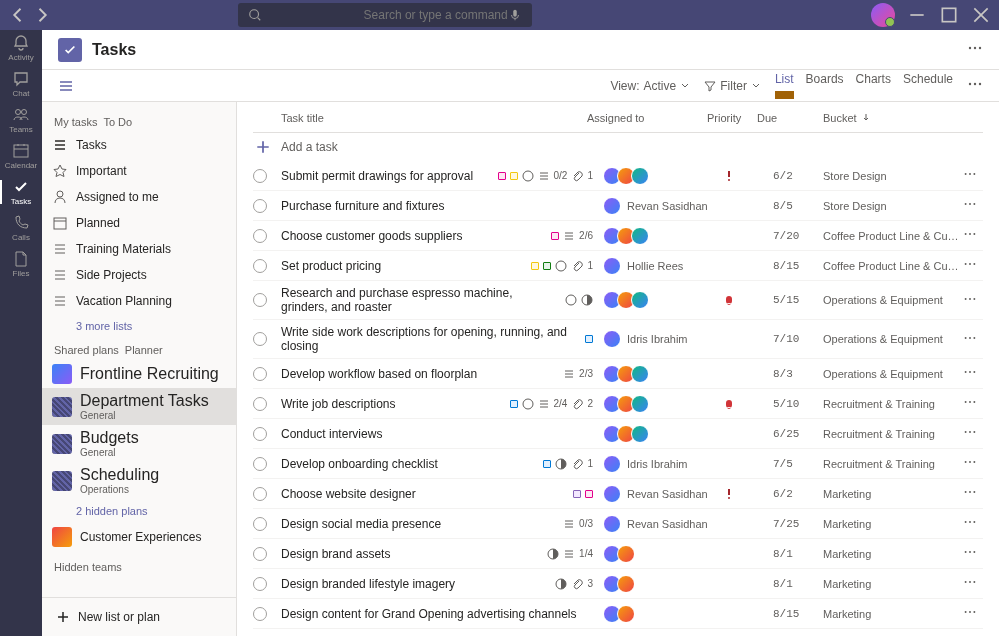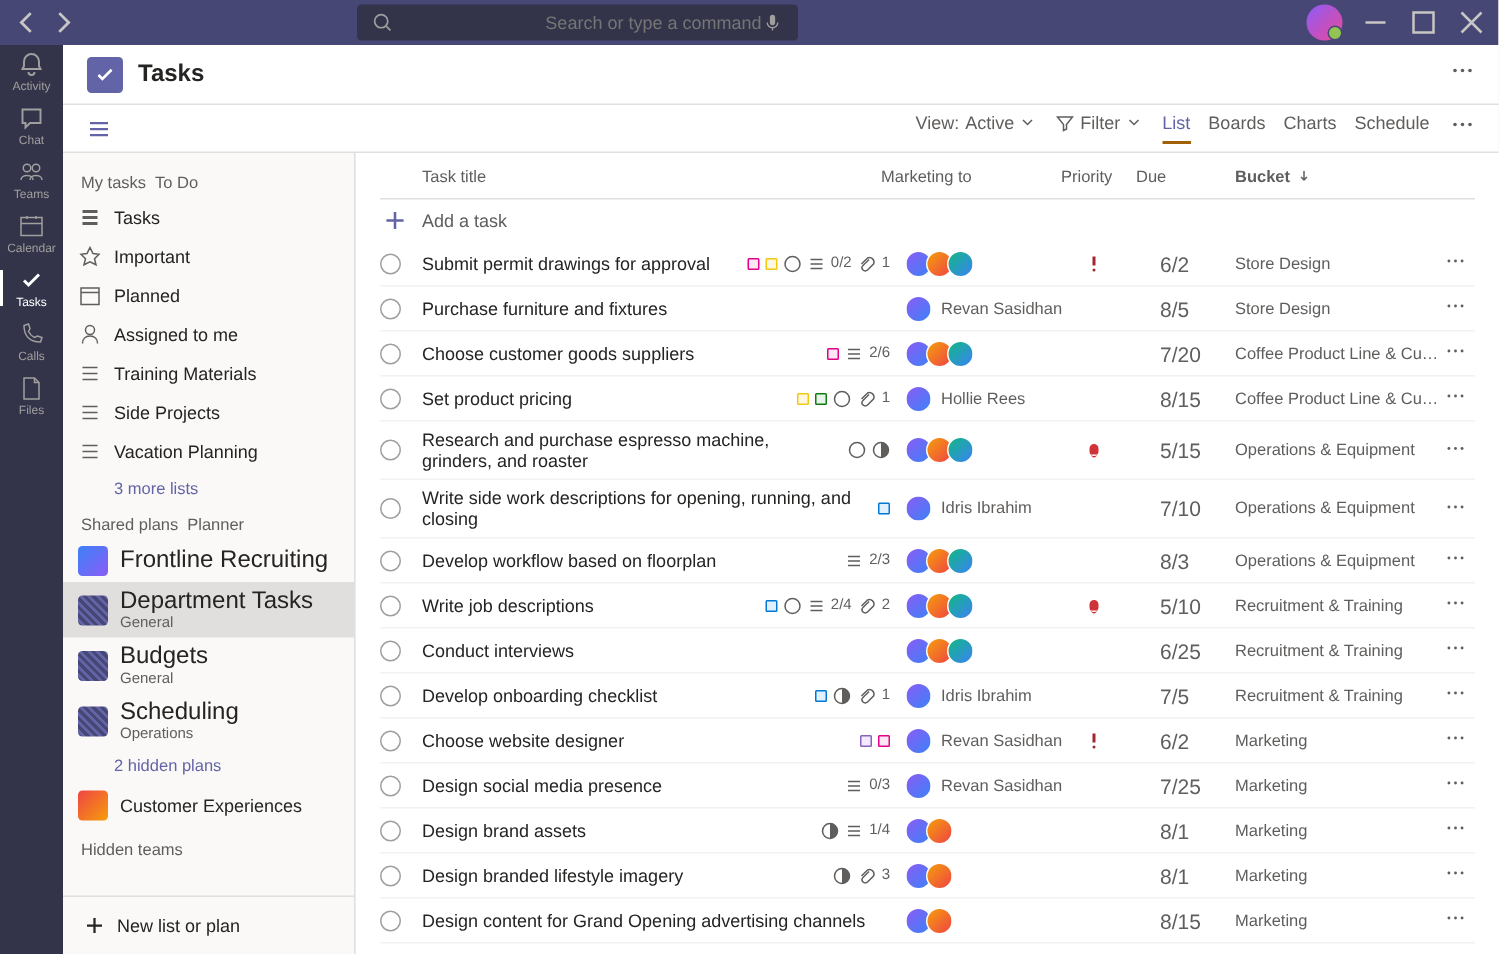"View:" .toolbar-right { align-items: flex-start -> center }
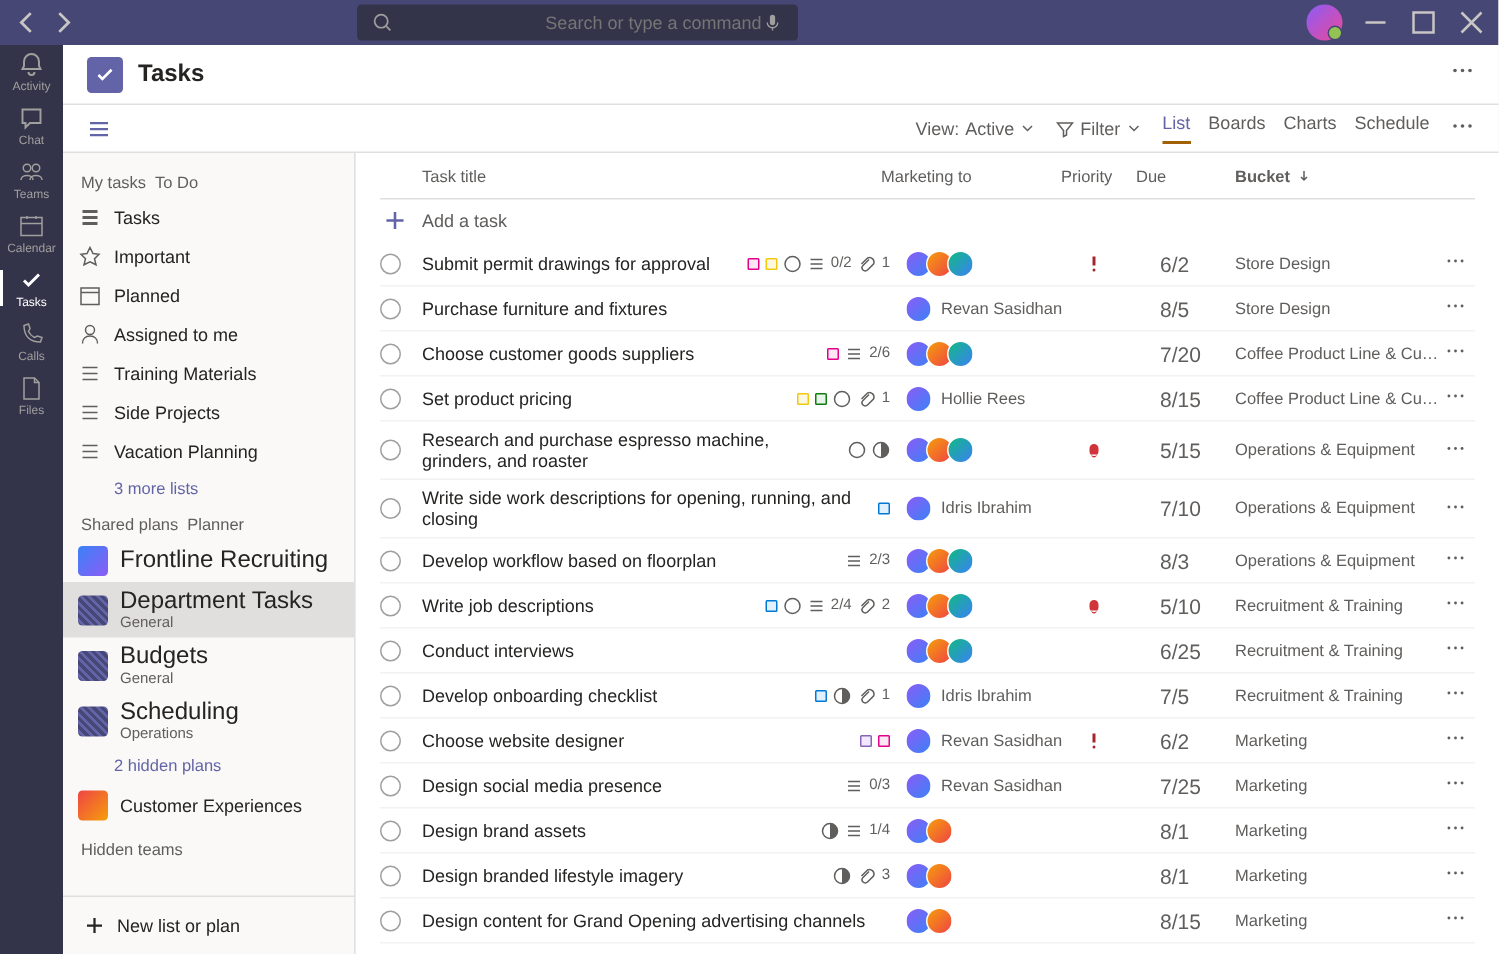"List" .tab.active { border-bottom: 2px solid #a16207 -> 8px solid #a16207 }
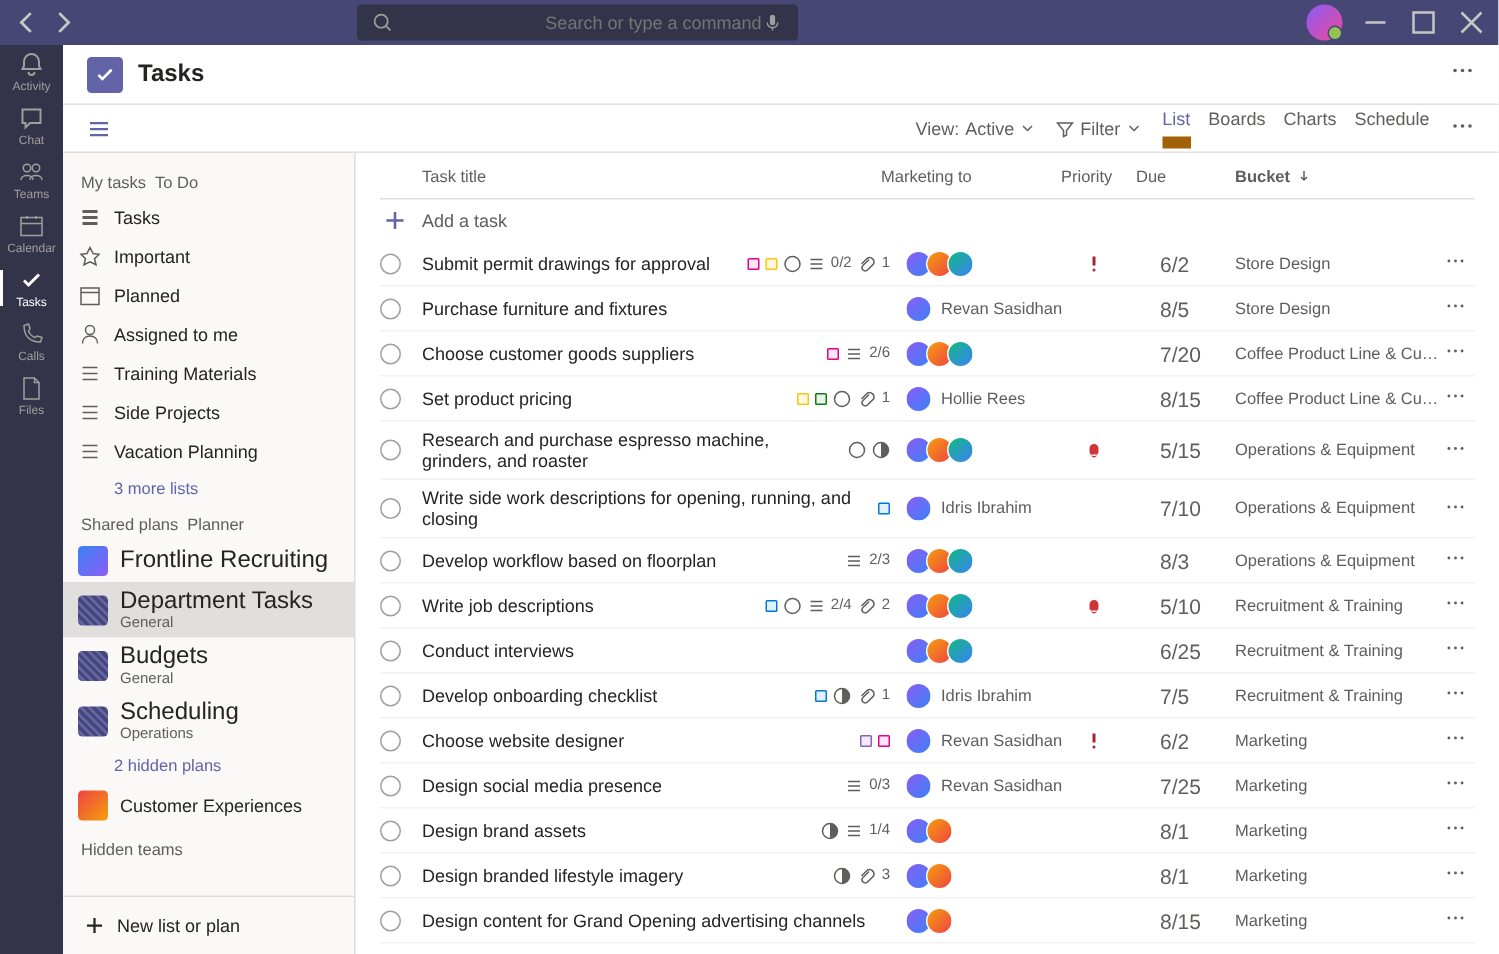"Marketing to" div.col-assigned { text: Marketing -> Assigned }
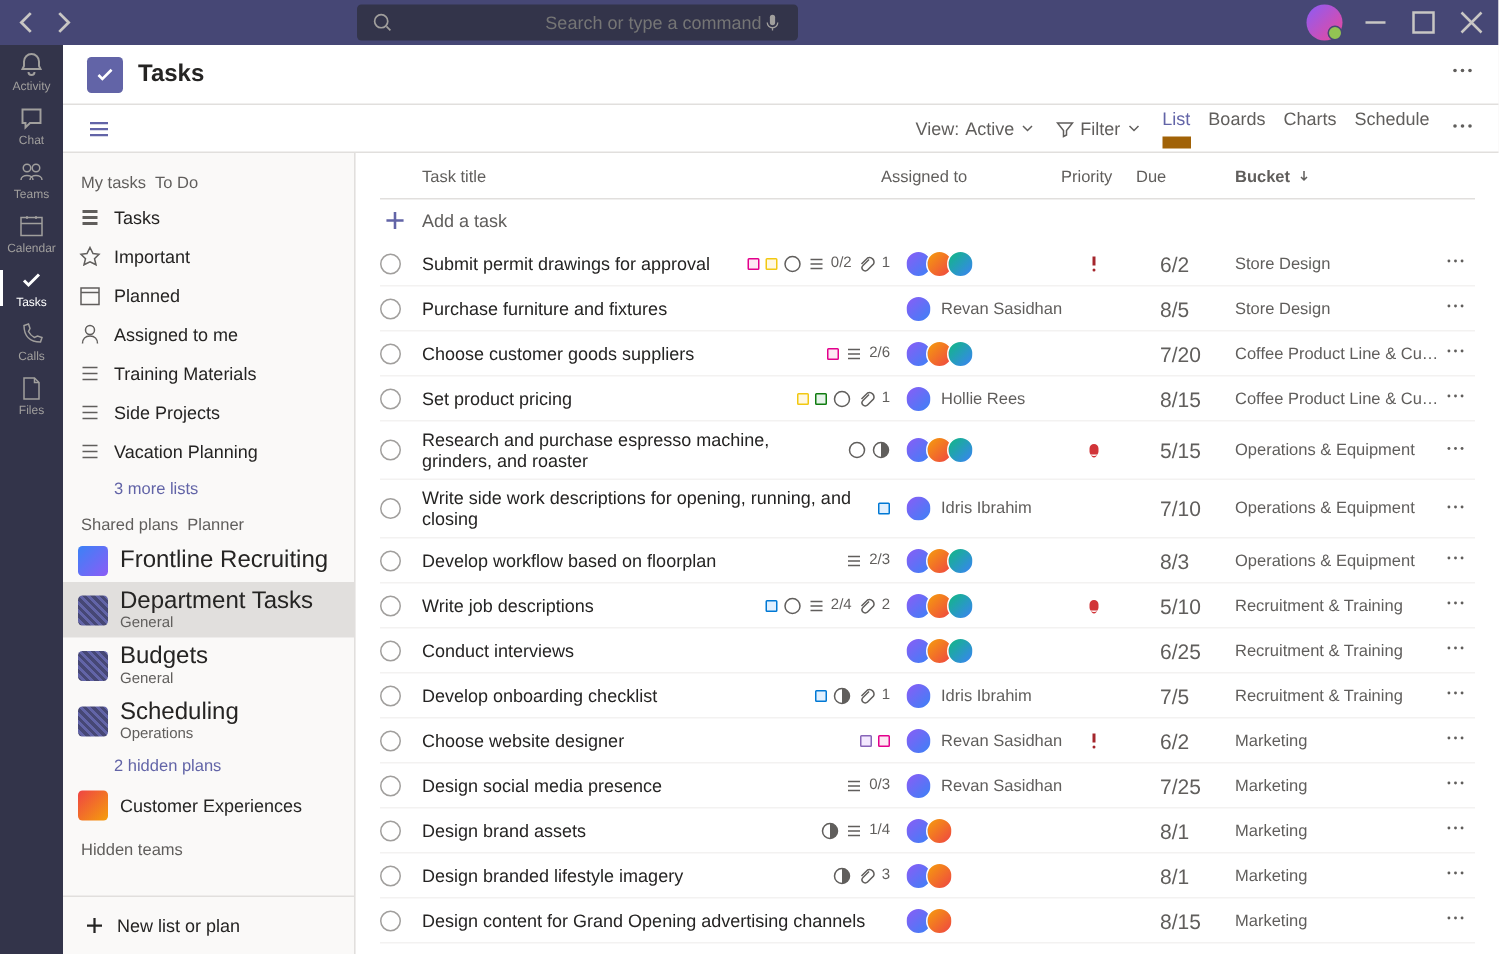"Bucket" .col-bucket { font-weight: bold -> none }
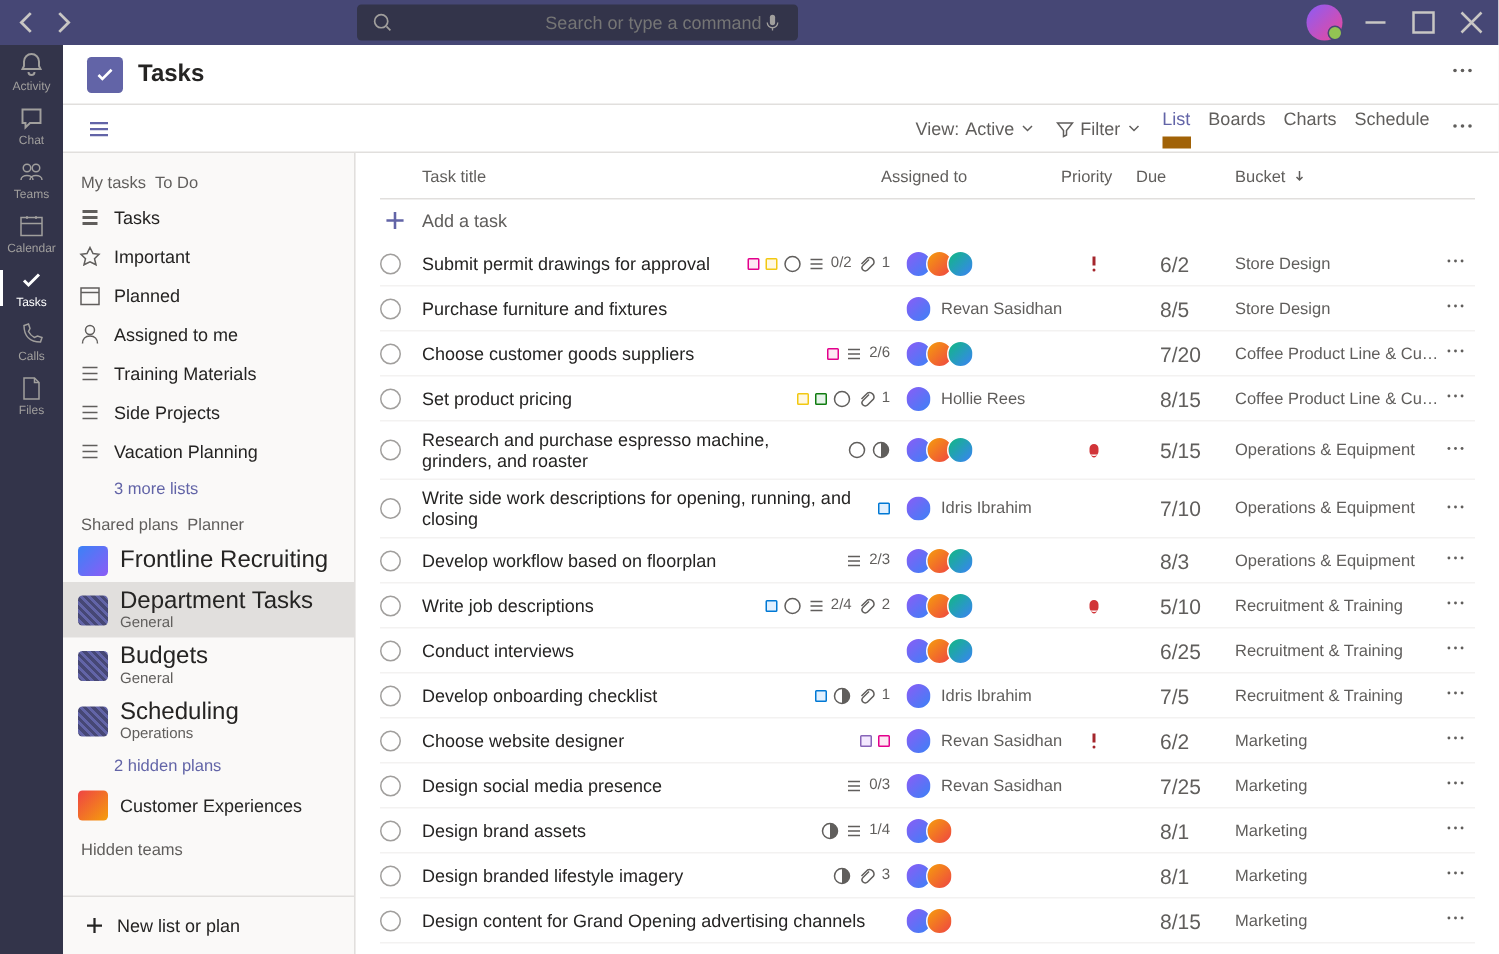"6/2" .task-due { font-family: none -> Liberation Mono, monospace; font-size: 14px -> 11px }
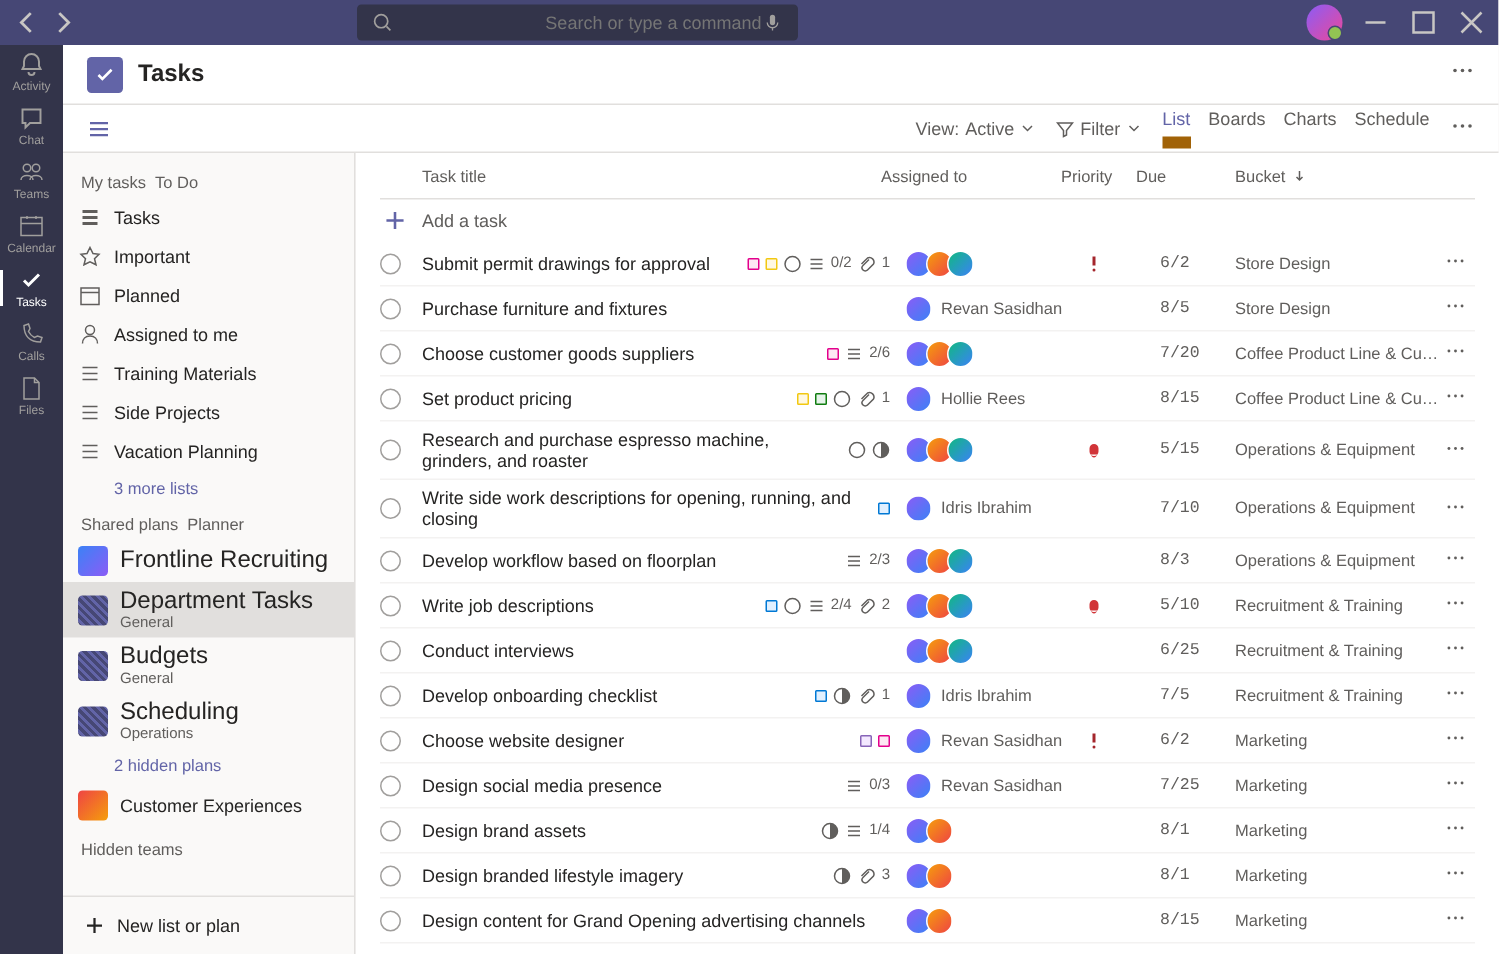"Planned" div.sb-item { order: before "Assigned to me" -> after "Assigned to me" }
